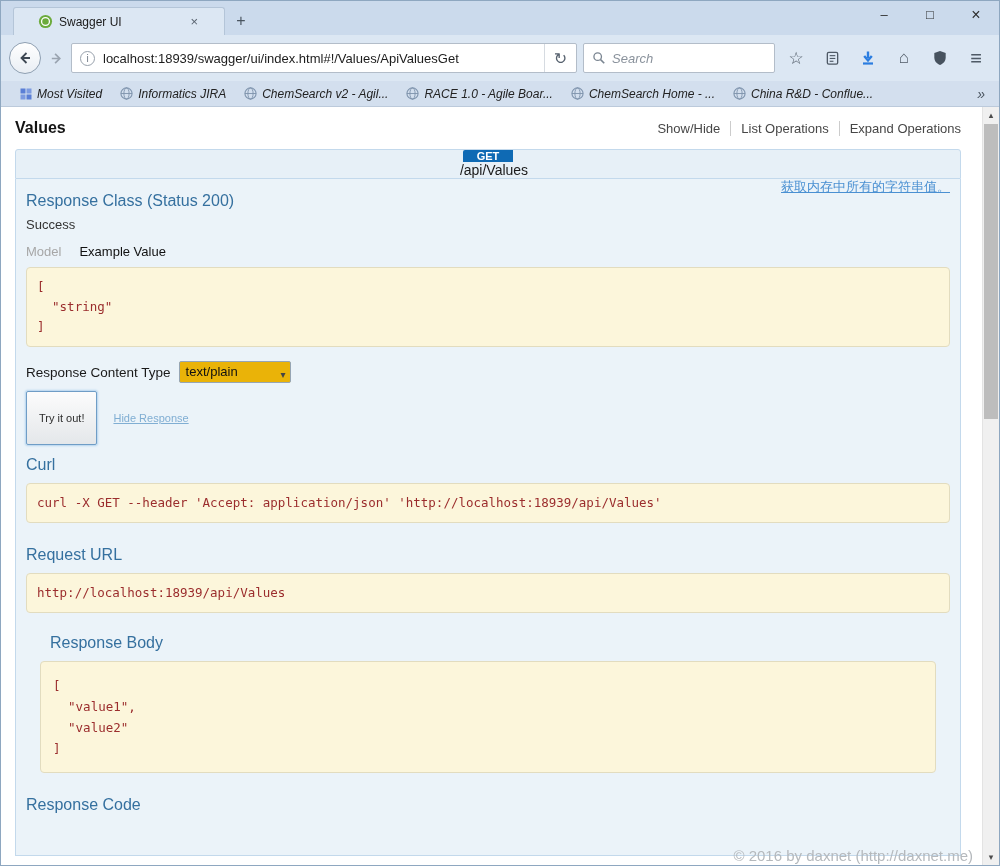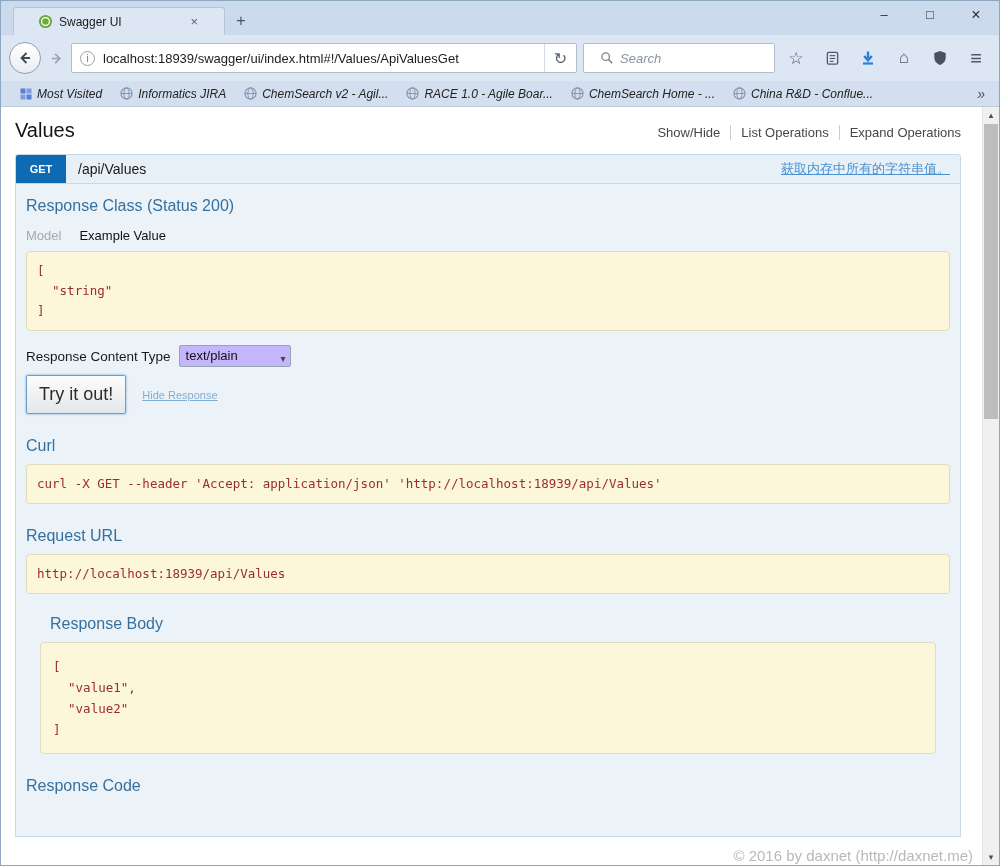"Search" .searchbox { padding: 0 16px -> 0 8px }
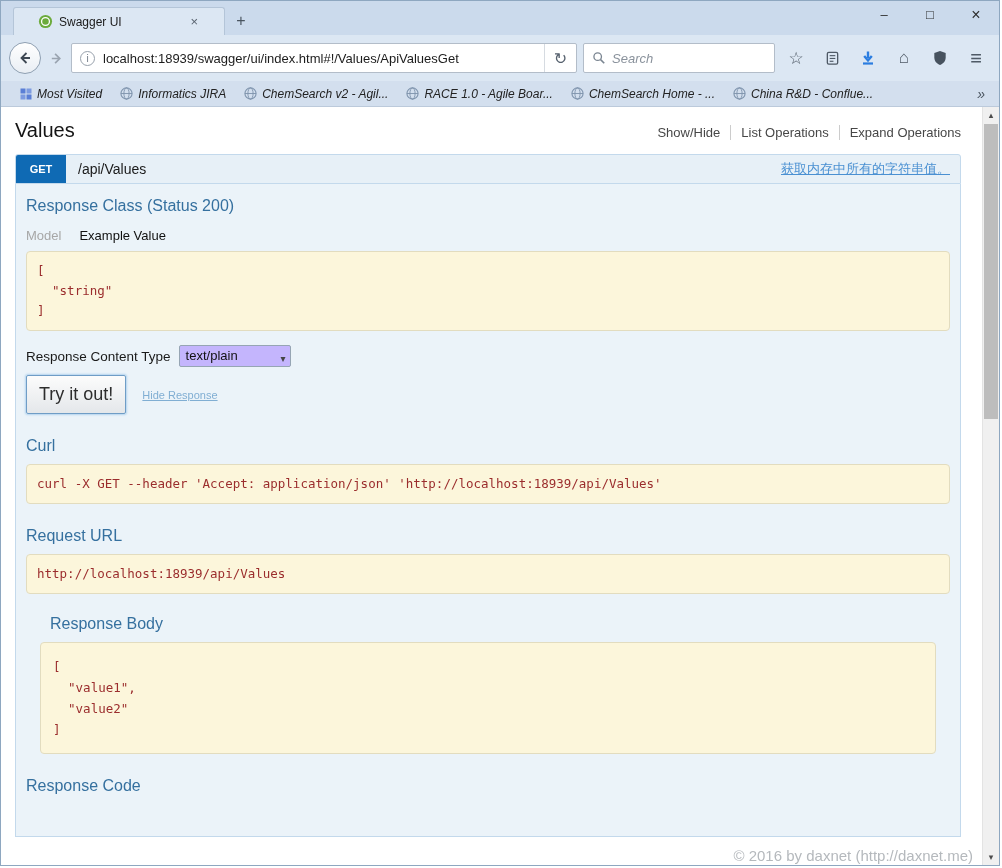"Values" .page-title { font-size: 20px -> 16px; font-weight: normal -> bold }
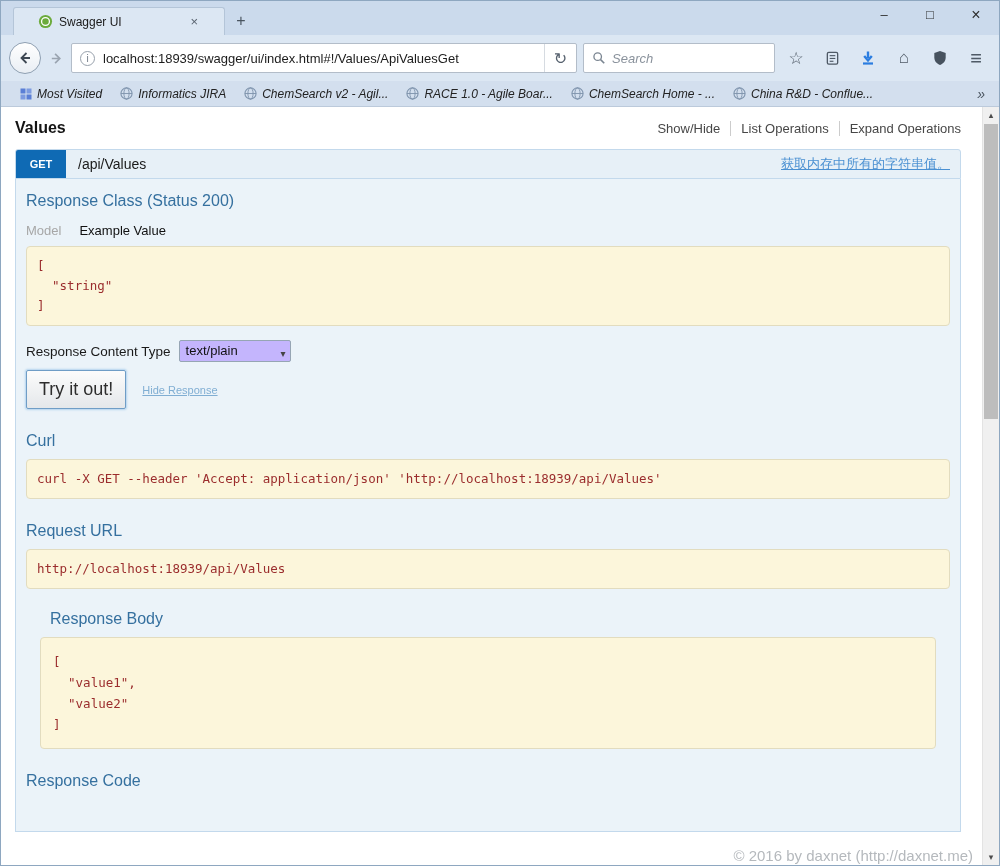"GET" .op-bar { flex-direction: none -> column }
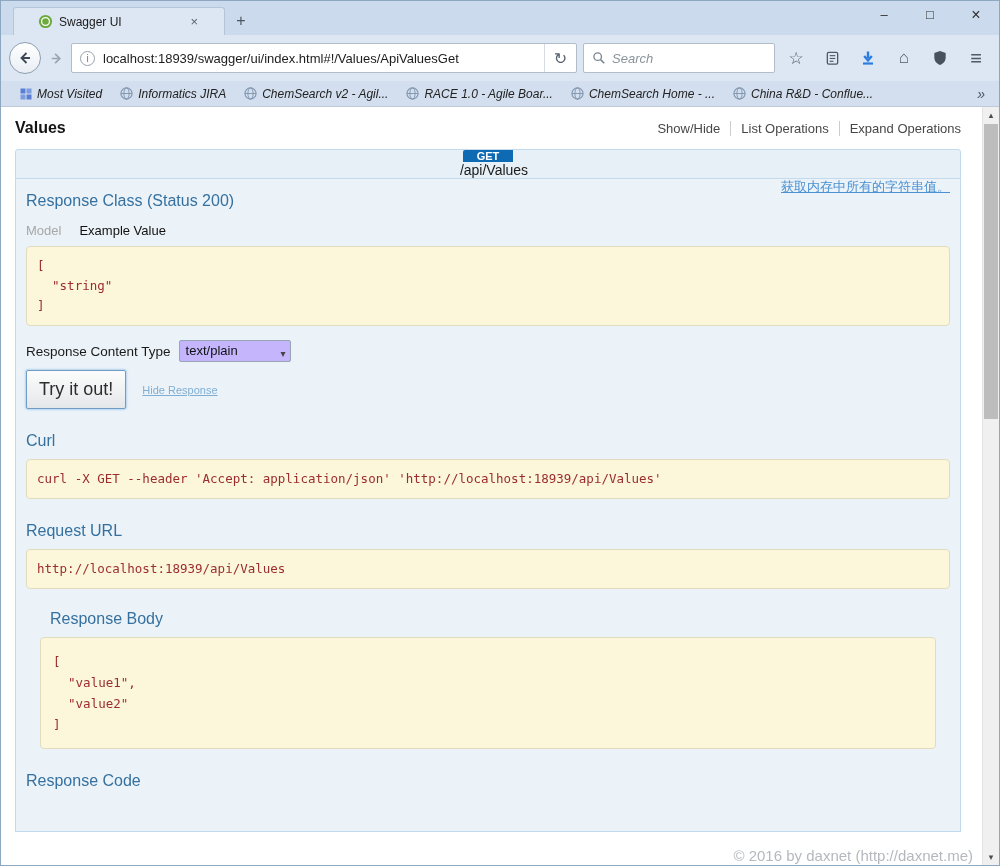"Success" div.success { html: none -> <div>Success</div> }
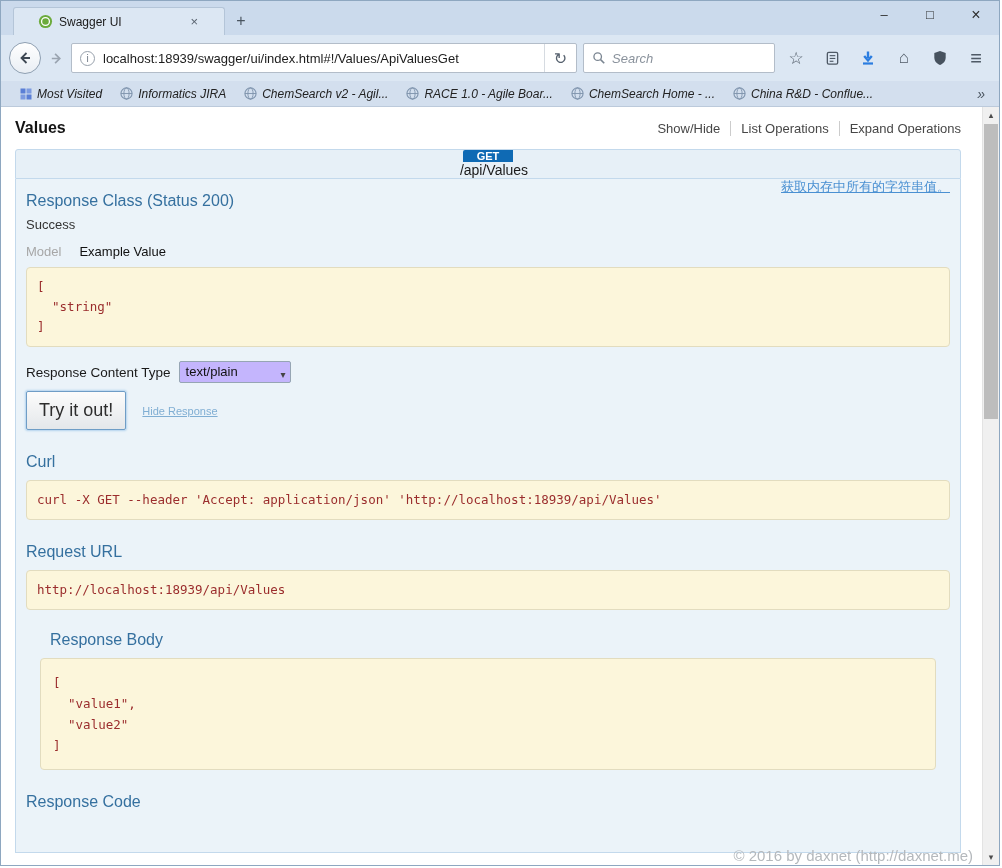"text/plain" .select { background: #c4b5fd -> #eab308 }
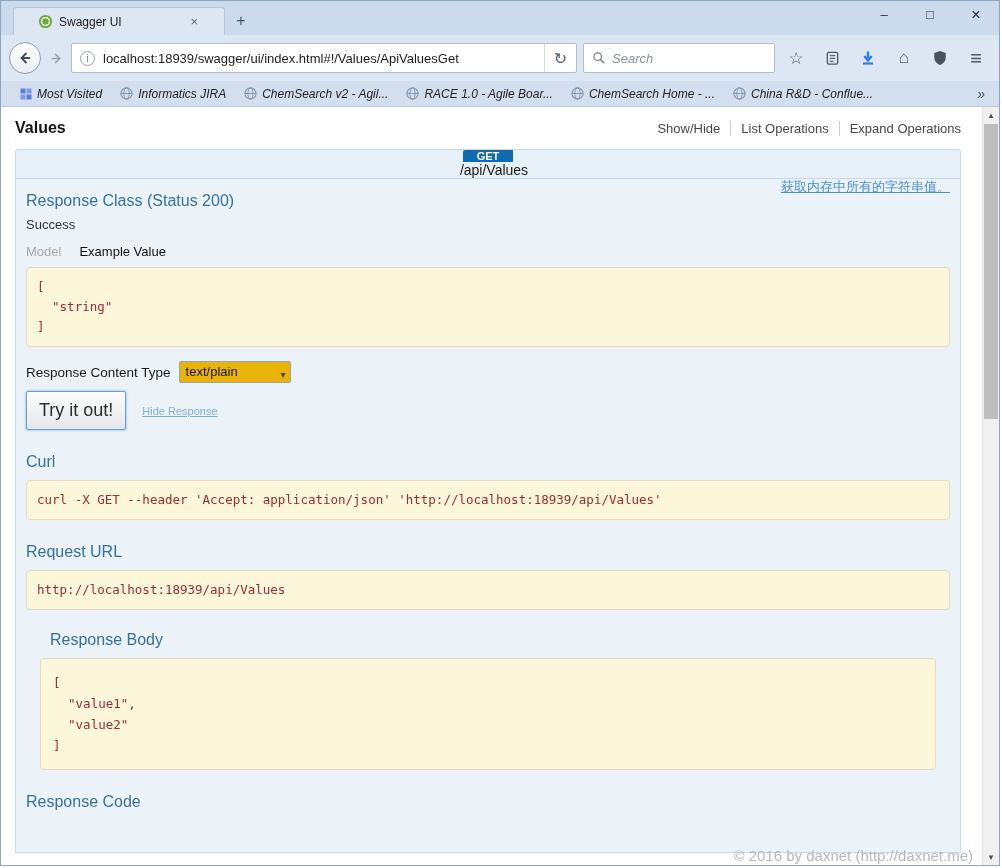"Try it out!" .try-btn { font-size: 18px -> 11px; padding: 8px 12px -> 20px 12px }
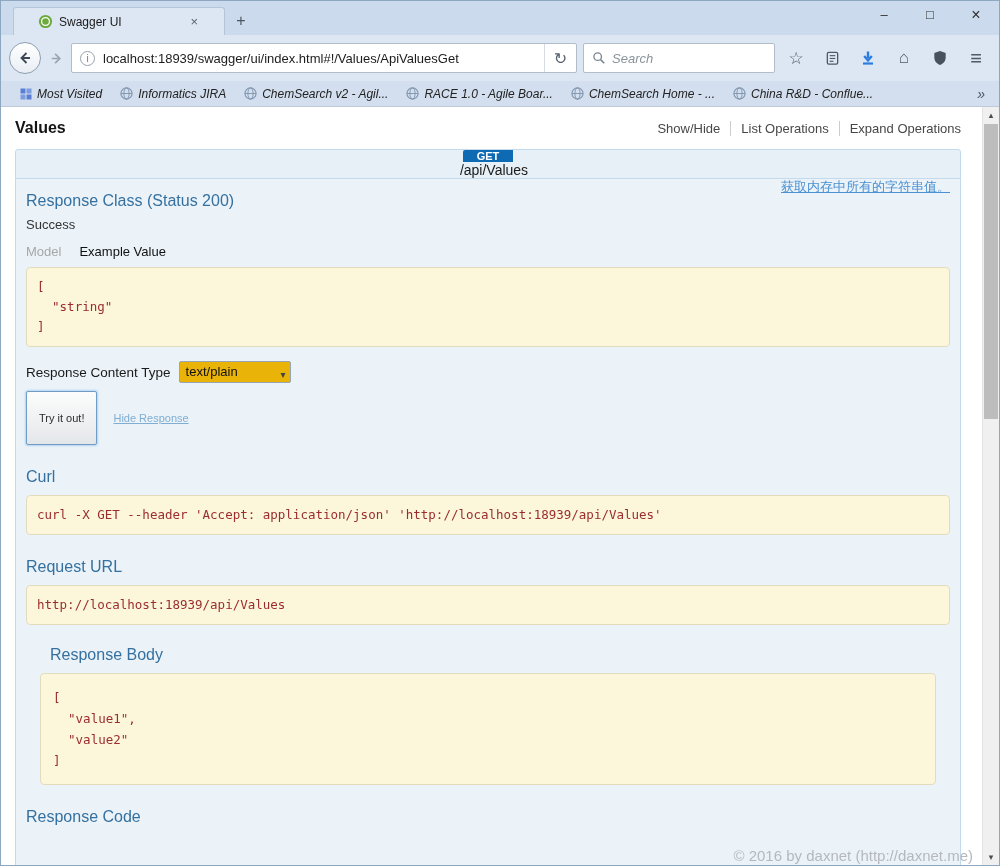"Curl" .m-curl { margin-top: 22px -> 10px }
